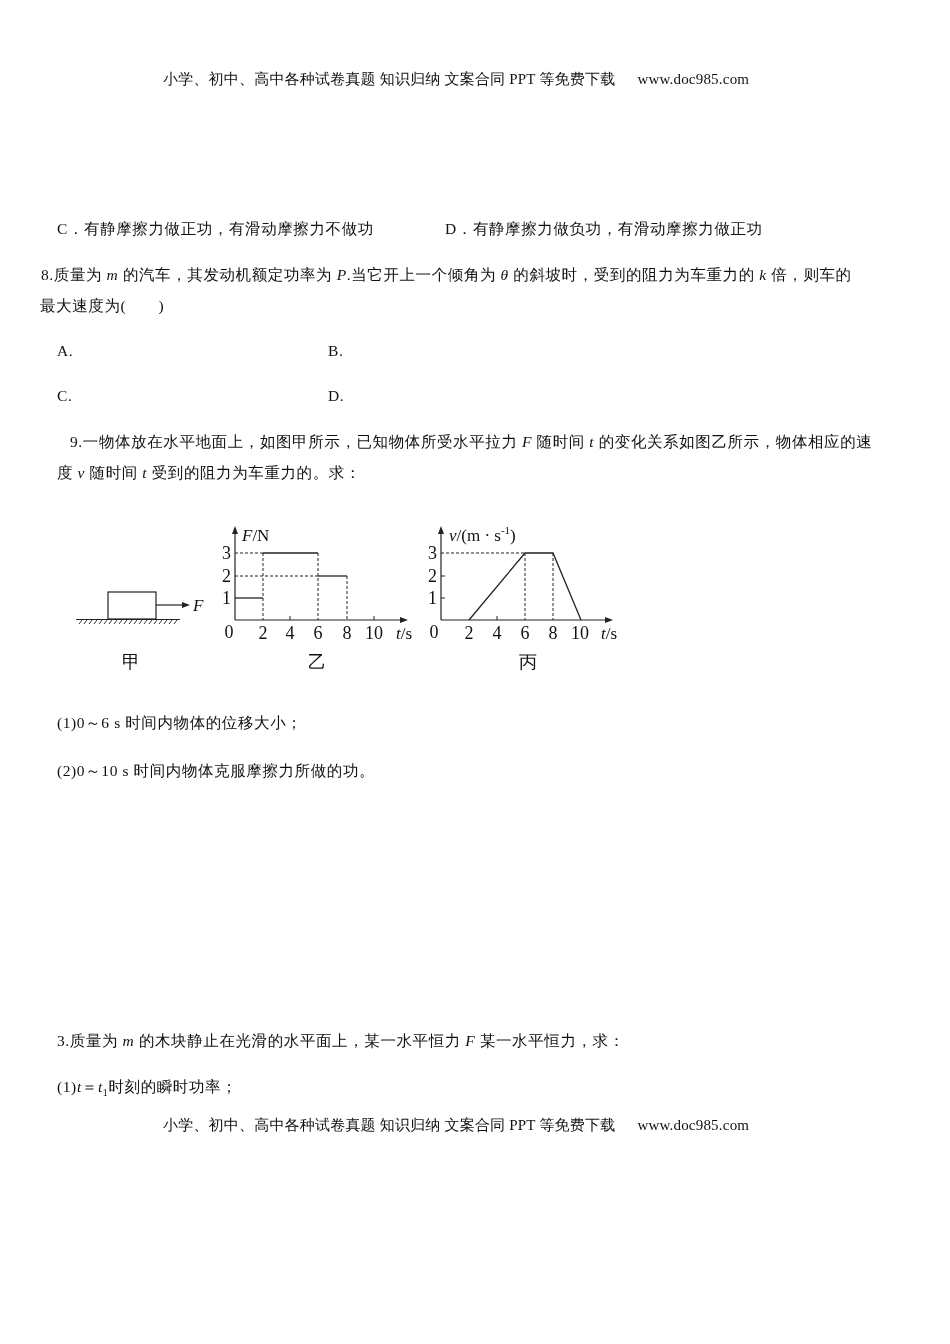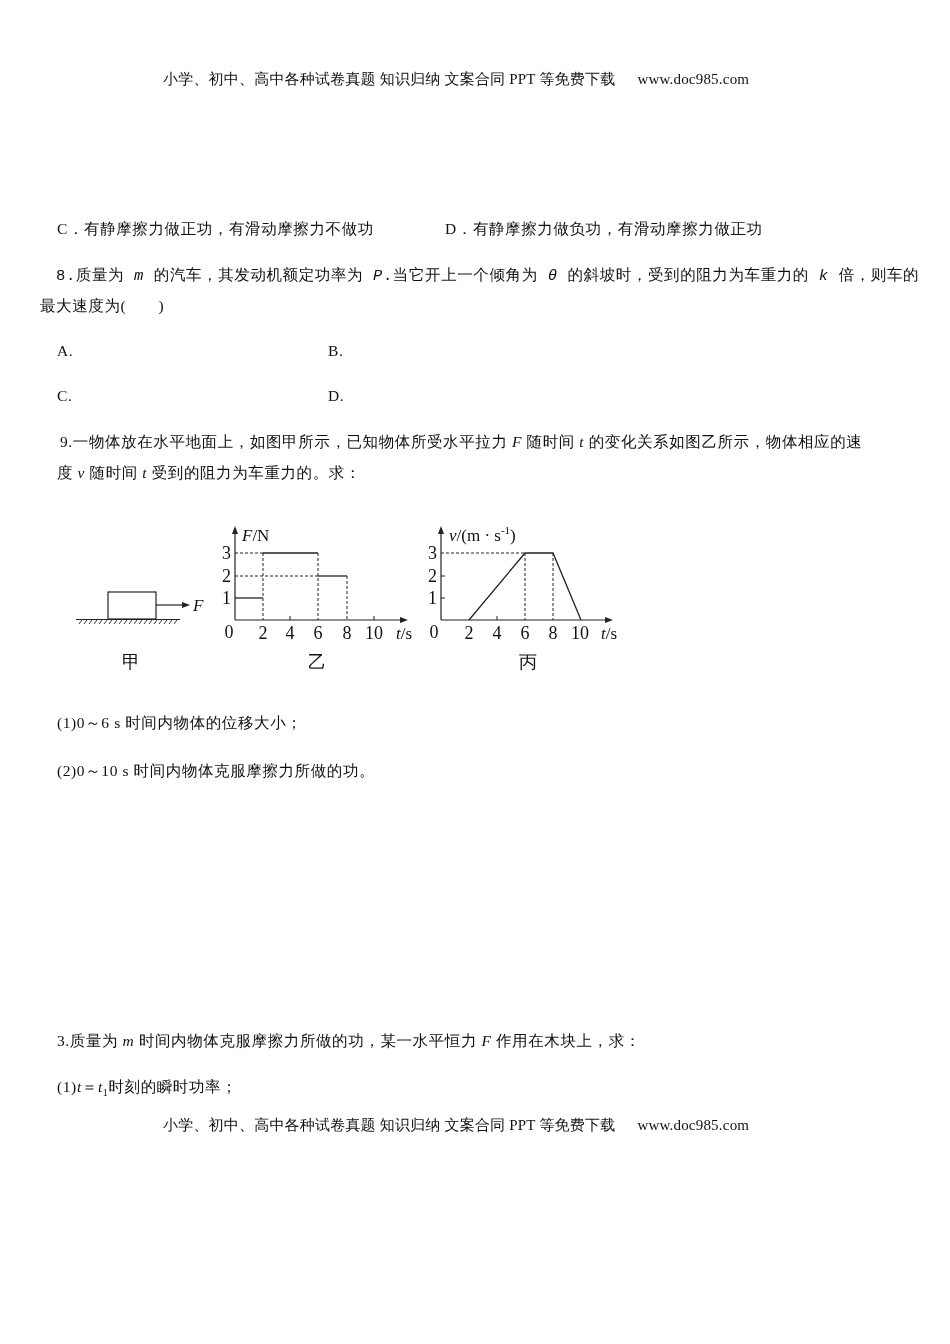"8.质量为 m 的汽车，其发动机额定功率为 P.当它开上一个倾角为 θ" div.abs { font-family: Liberation Mono, monospace -> none; left: 56px -> 41px }
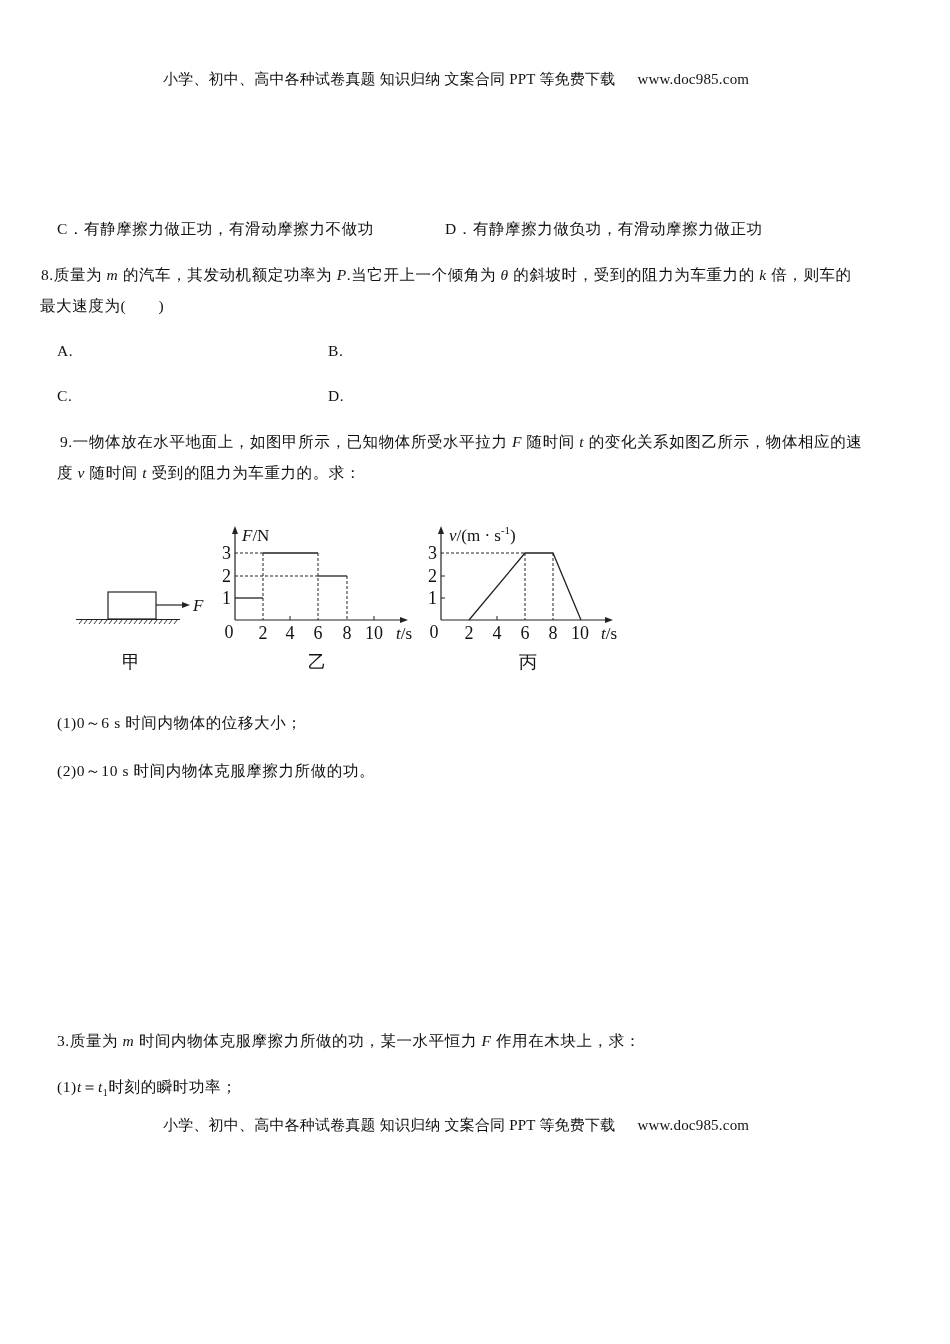"9.一物体放在水平地面上，如图甲所示，已知物体所受水平拉力 F 随时间 t" div.abs { left: 60px -> 70px }
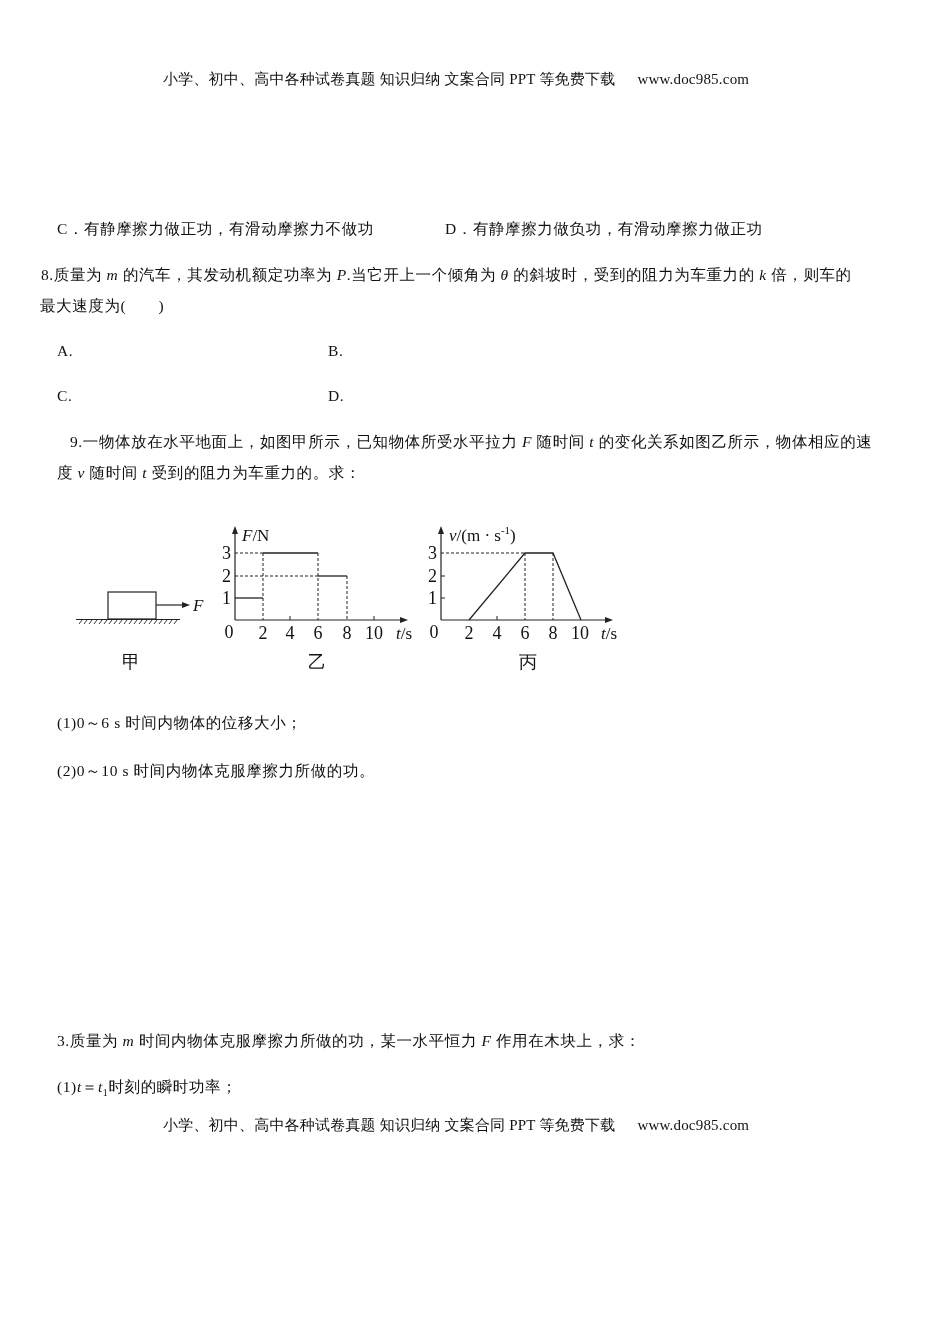"时间内物体克服摩擦力所做的功，某一水平恒力" span { text: 时间内物体克服摩擦力所做的功 -> 的木块静止在光滑的水平面上 }
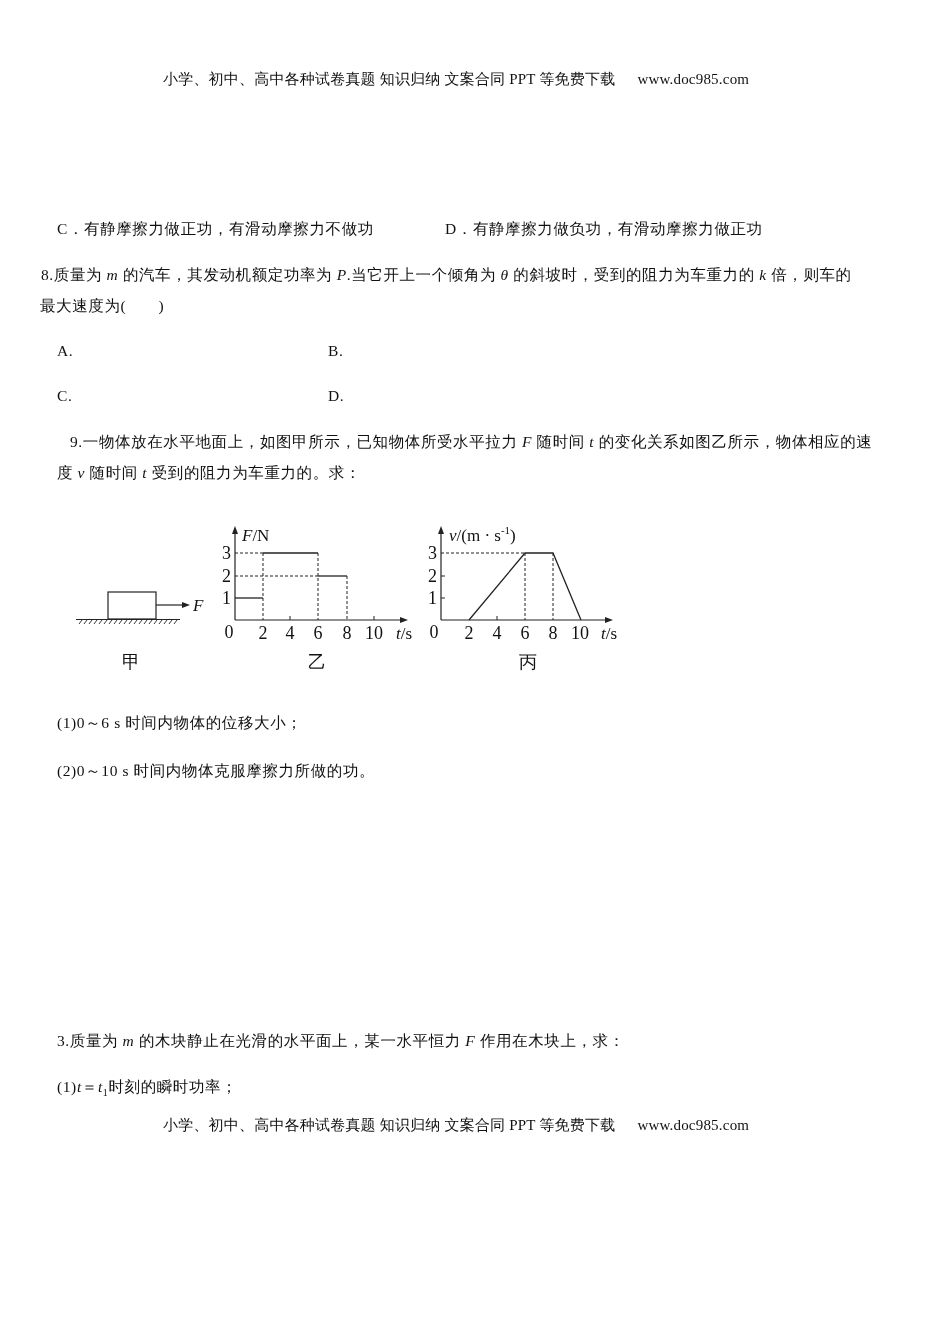"作用在木块上，求：" span { text: 作用在木块上 -> 某一水平恒力 }
